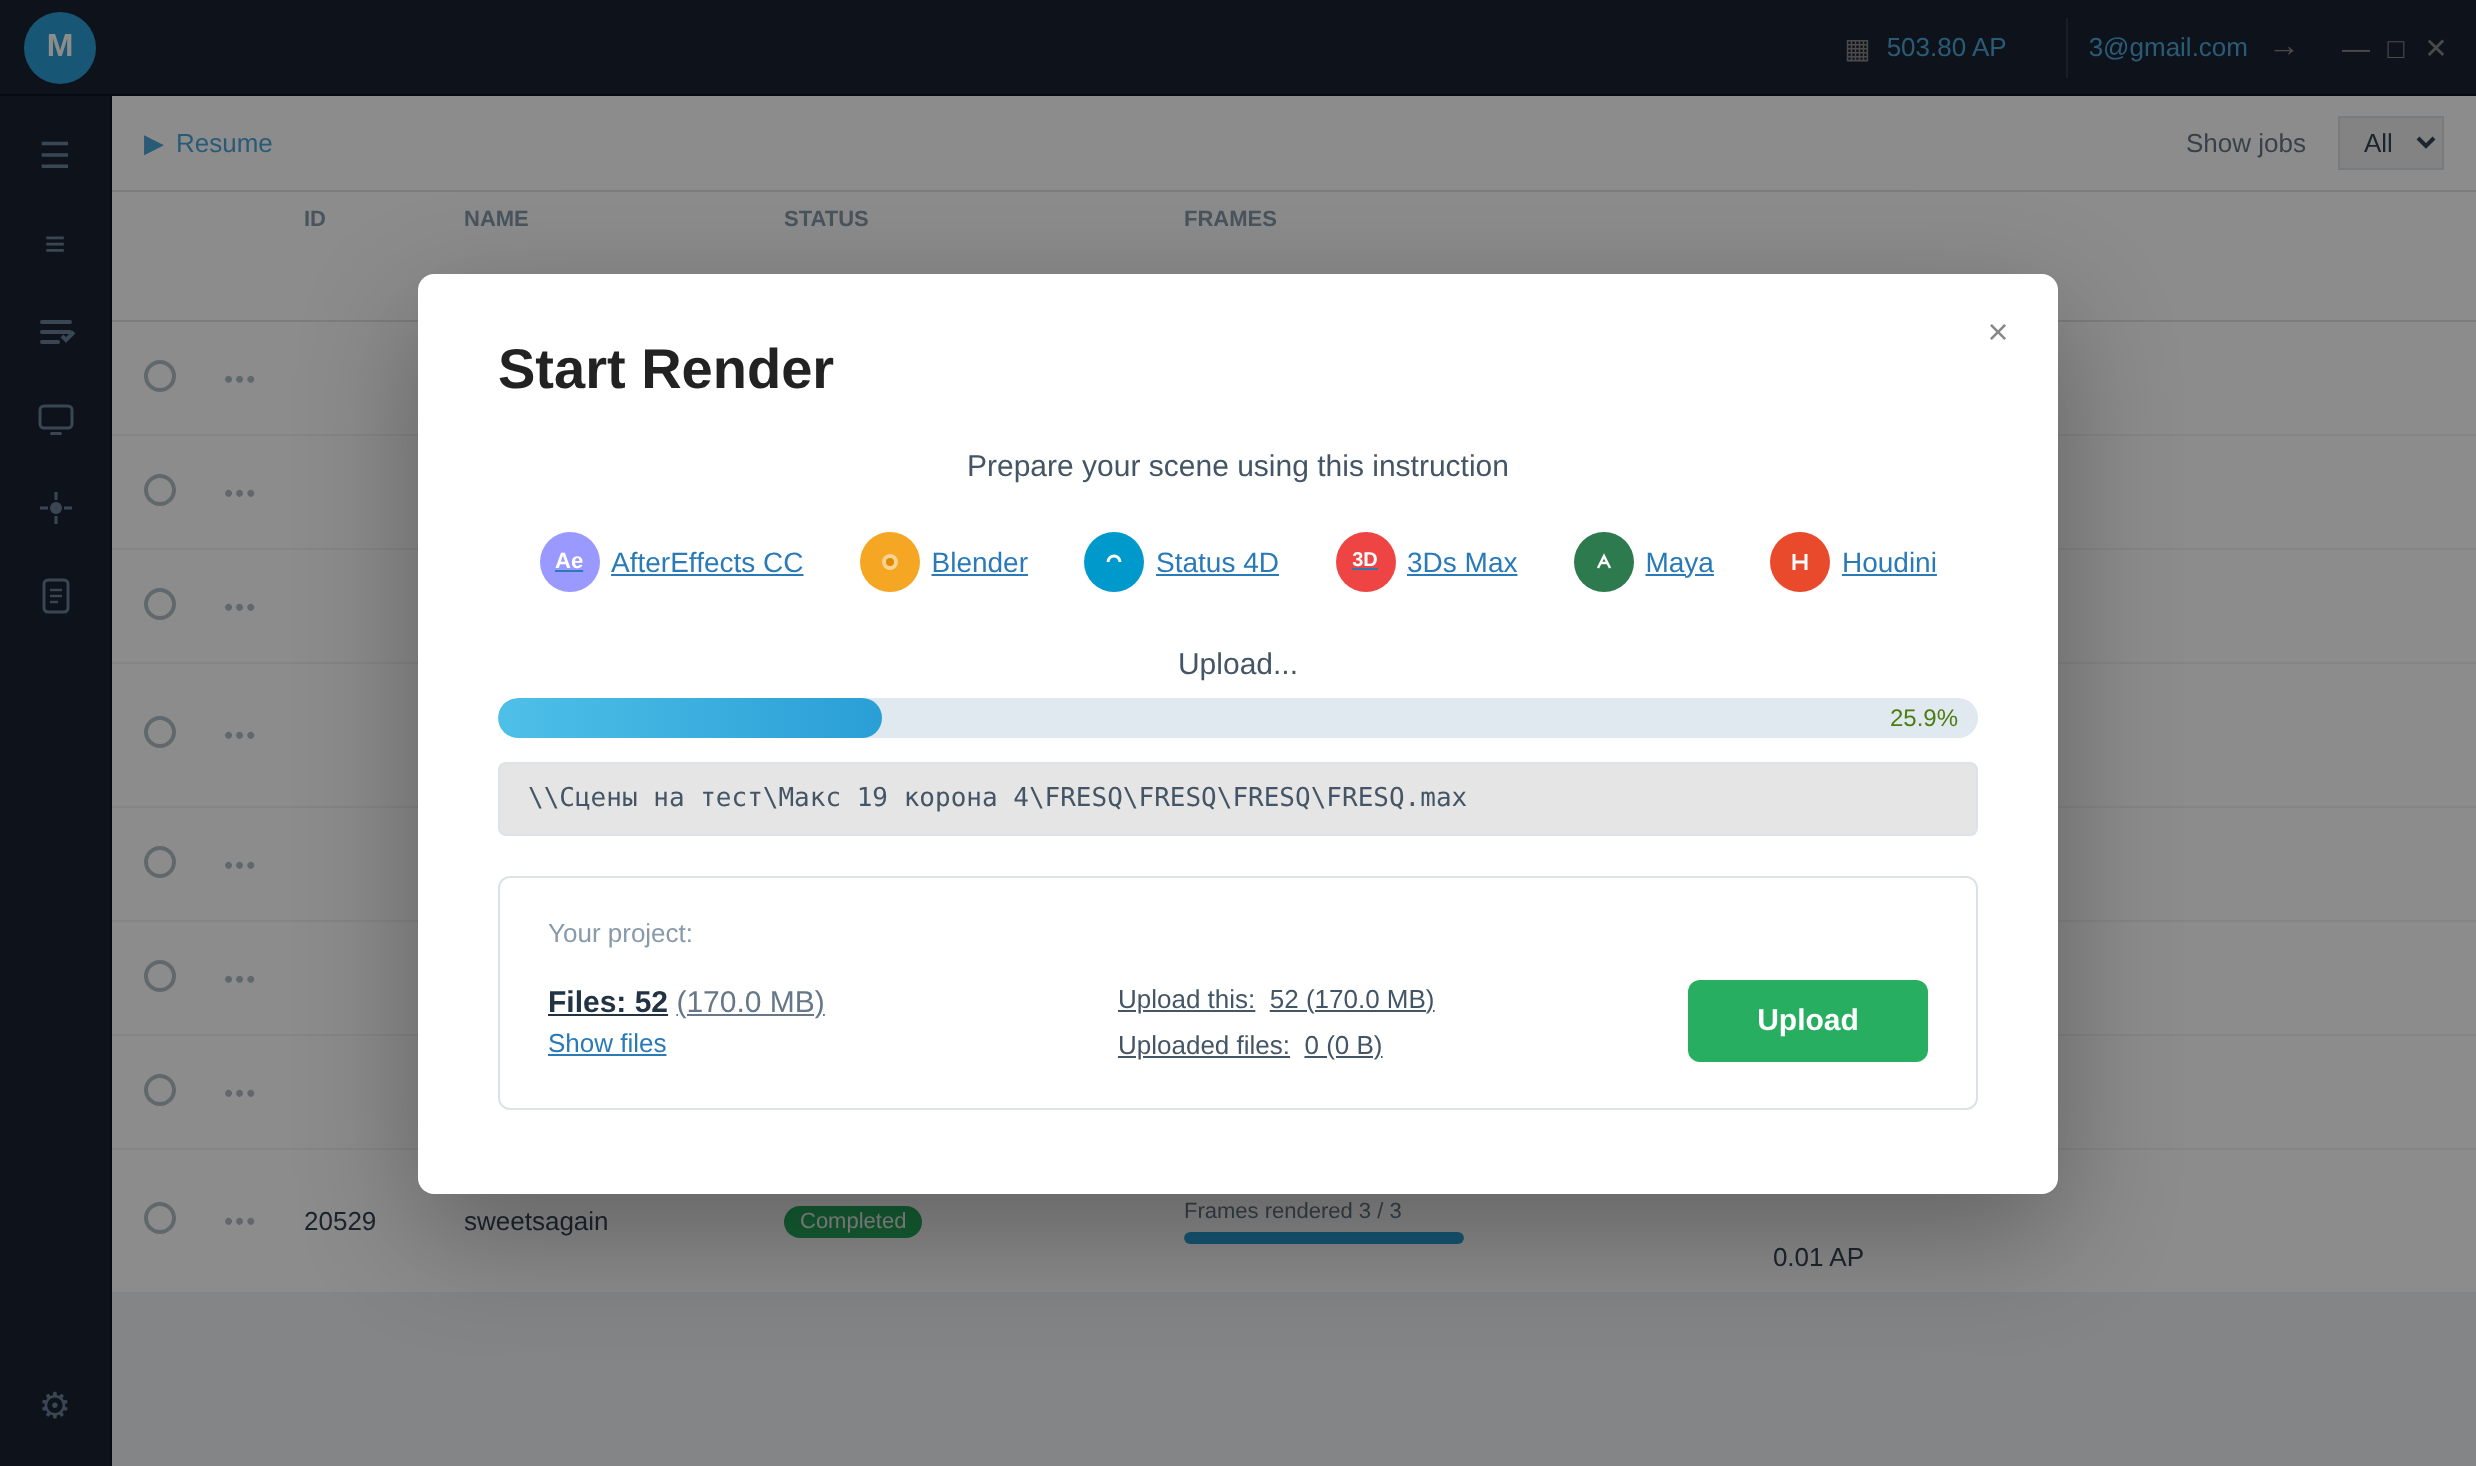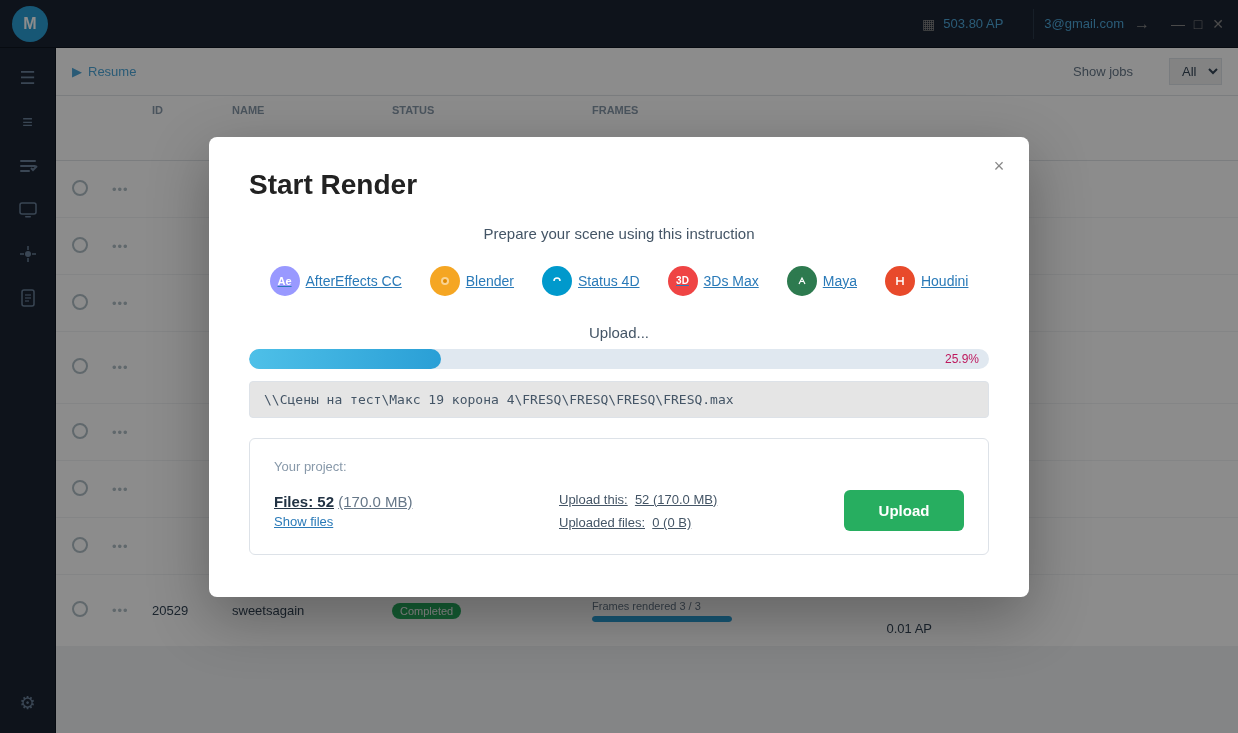"All" select { margin-left: 20px -> none }
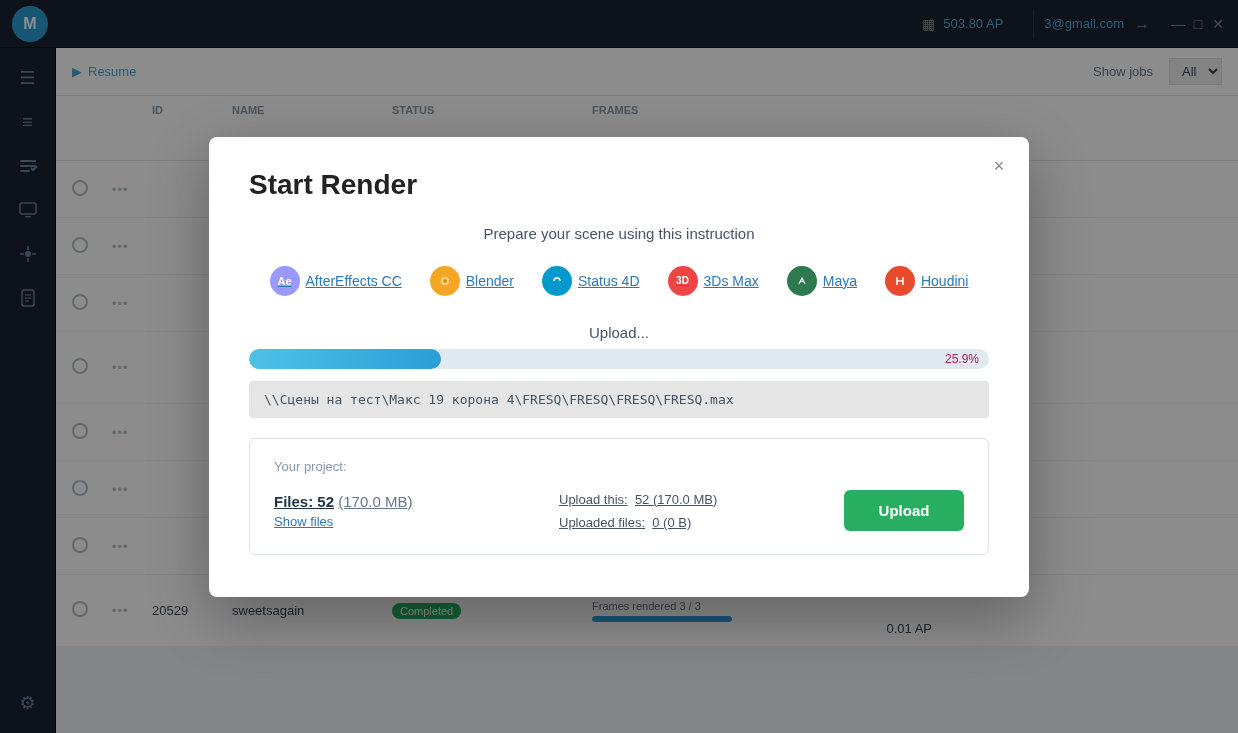"25.9%" .upload-progress-text { color: #be185d -> #4d7c0f }
